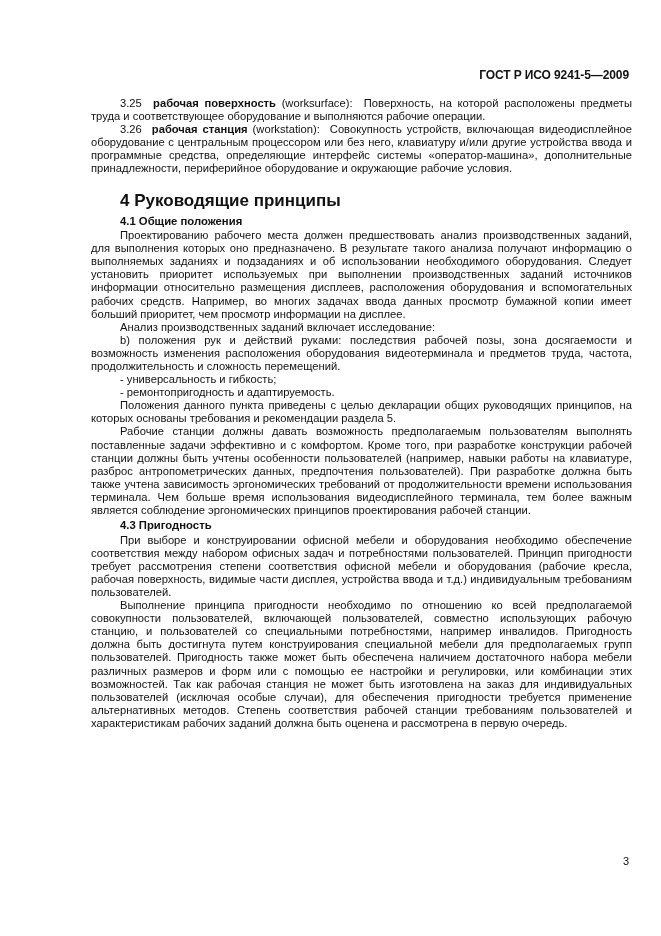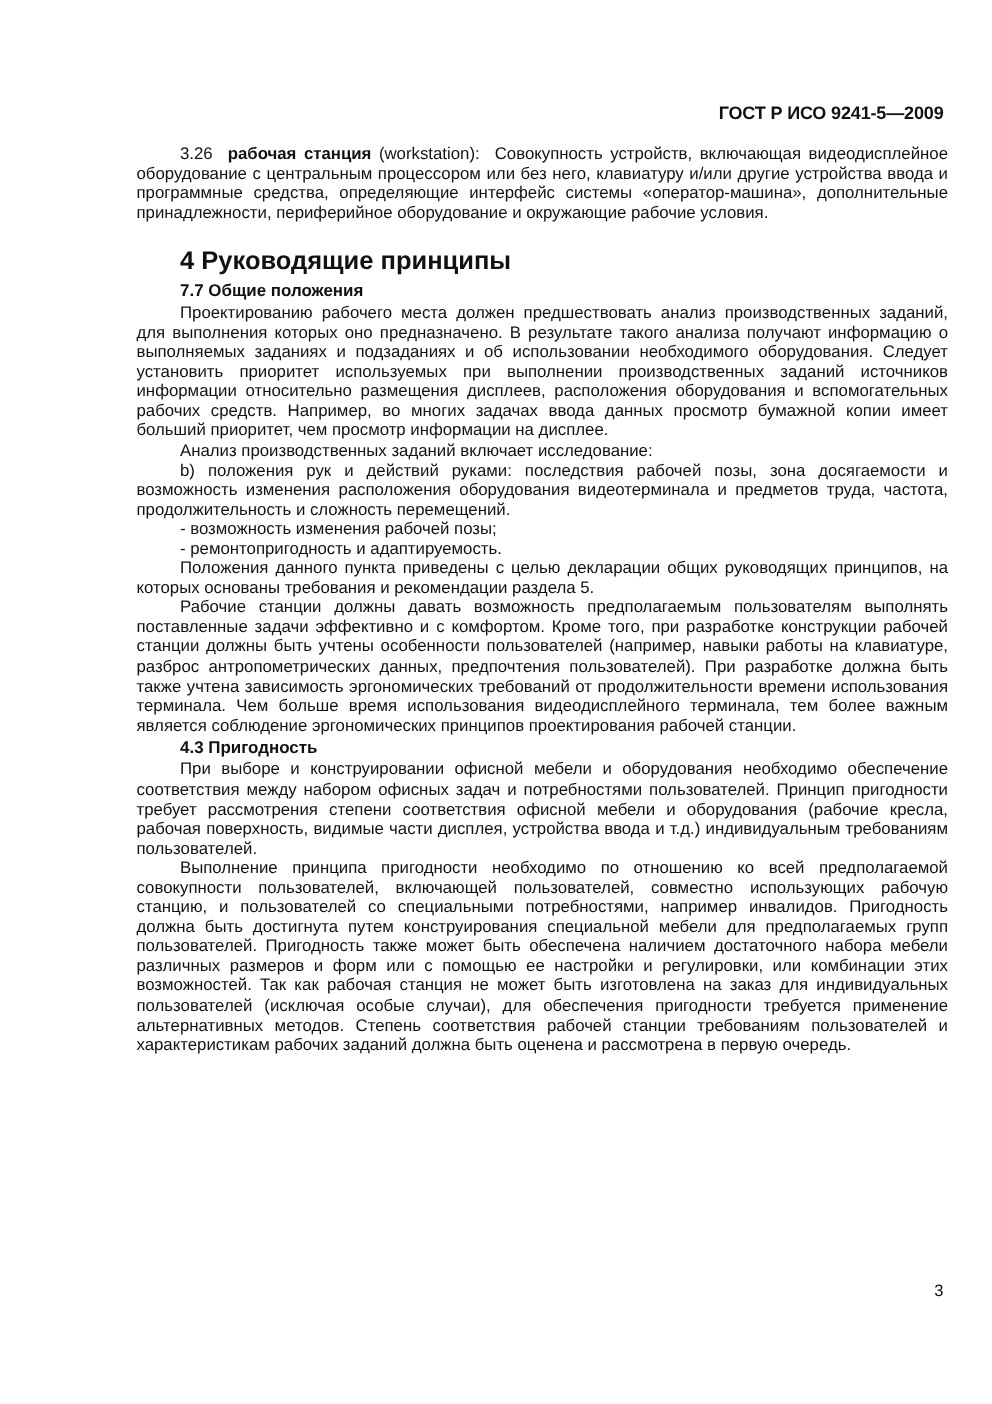"3.25 рабочая поверхность (worksurface):" p.p { html: none -> <p><span>3.25</span>&nbsp; <b>рабочая поверхность</b> <span>(worksurface):</span>&nbsp; <span>Поверхность, на которой расположены предметы труда и соответствующее оборудование и выполняются рабочие операции.</span></p> }
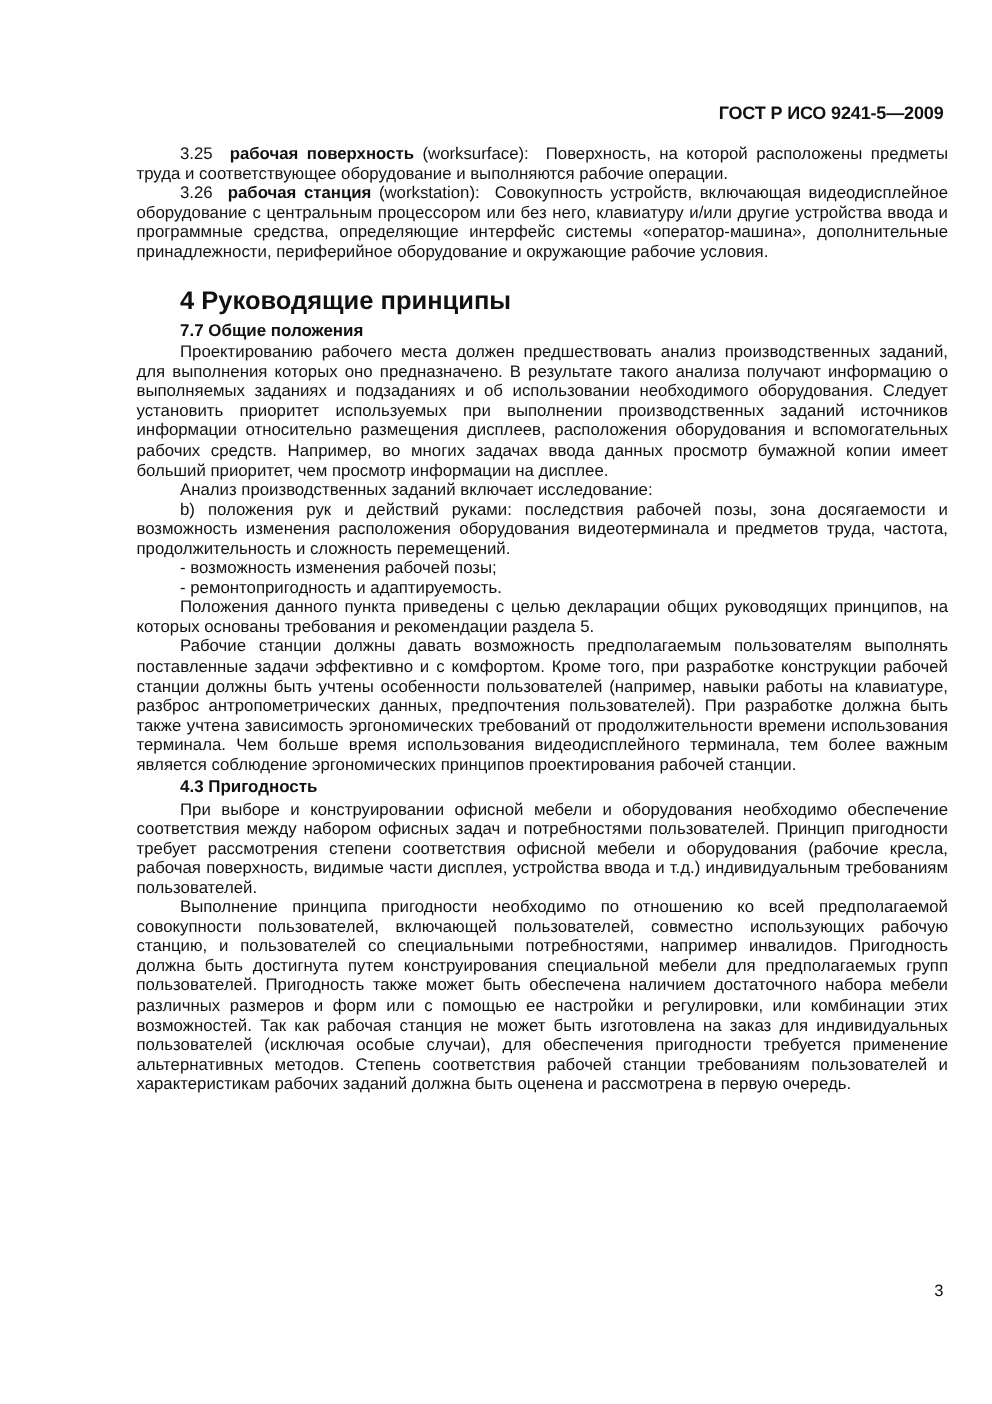"7.7 Общие положения" div.h2 { text: 7.7 -> 4.1 }
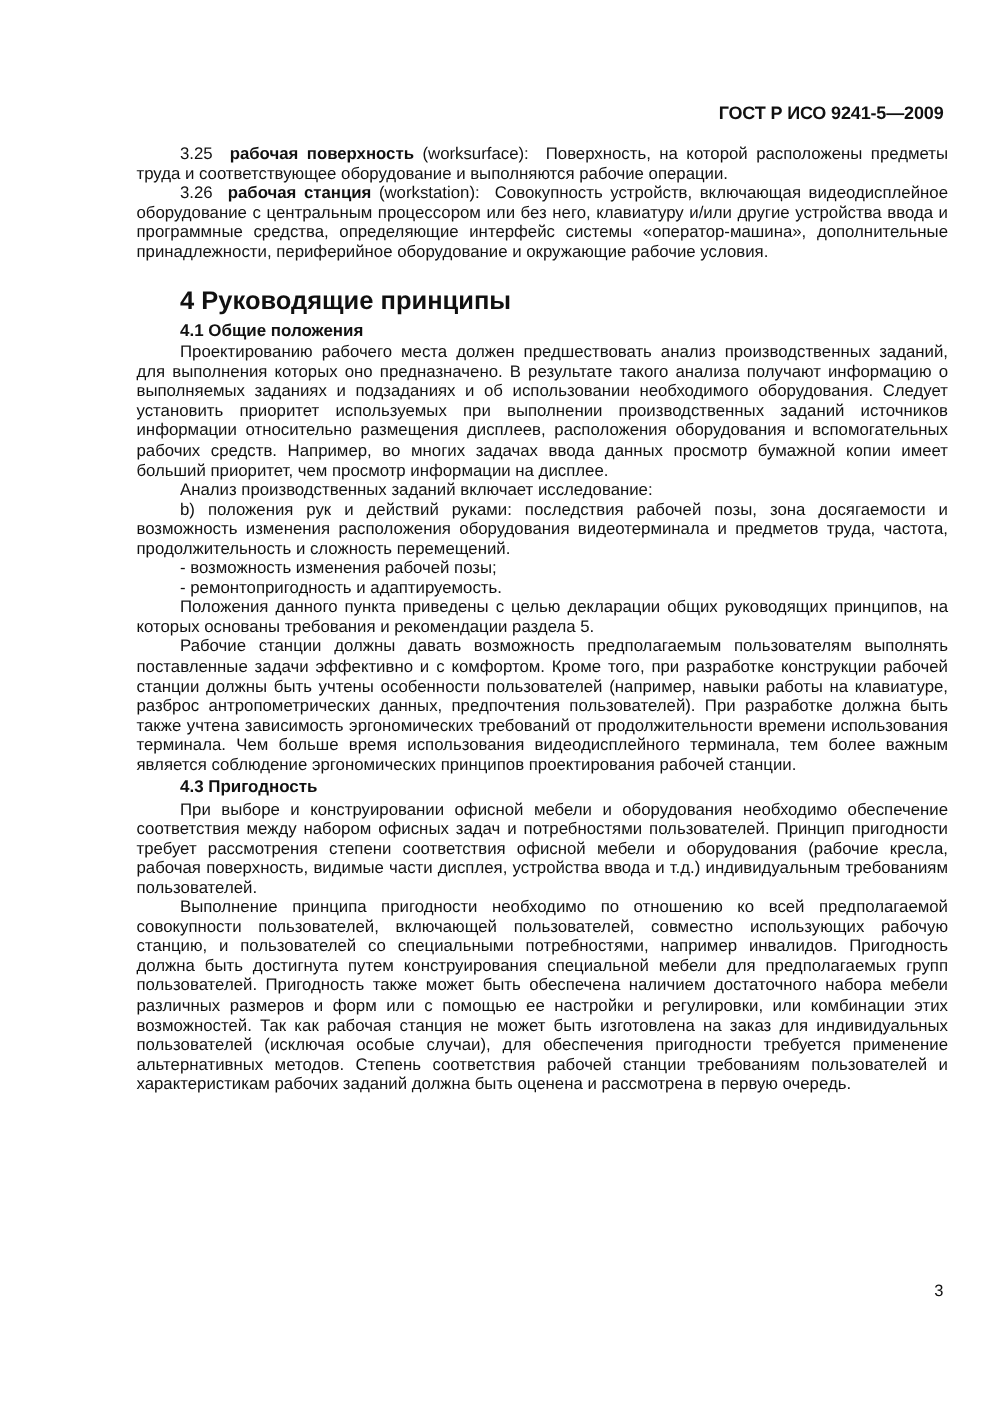"- универсальность и гибкость;" p.ni { html: none -> <p>- универсальность и гибкость;</p> }
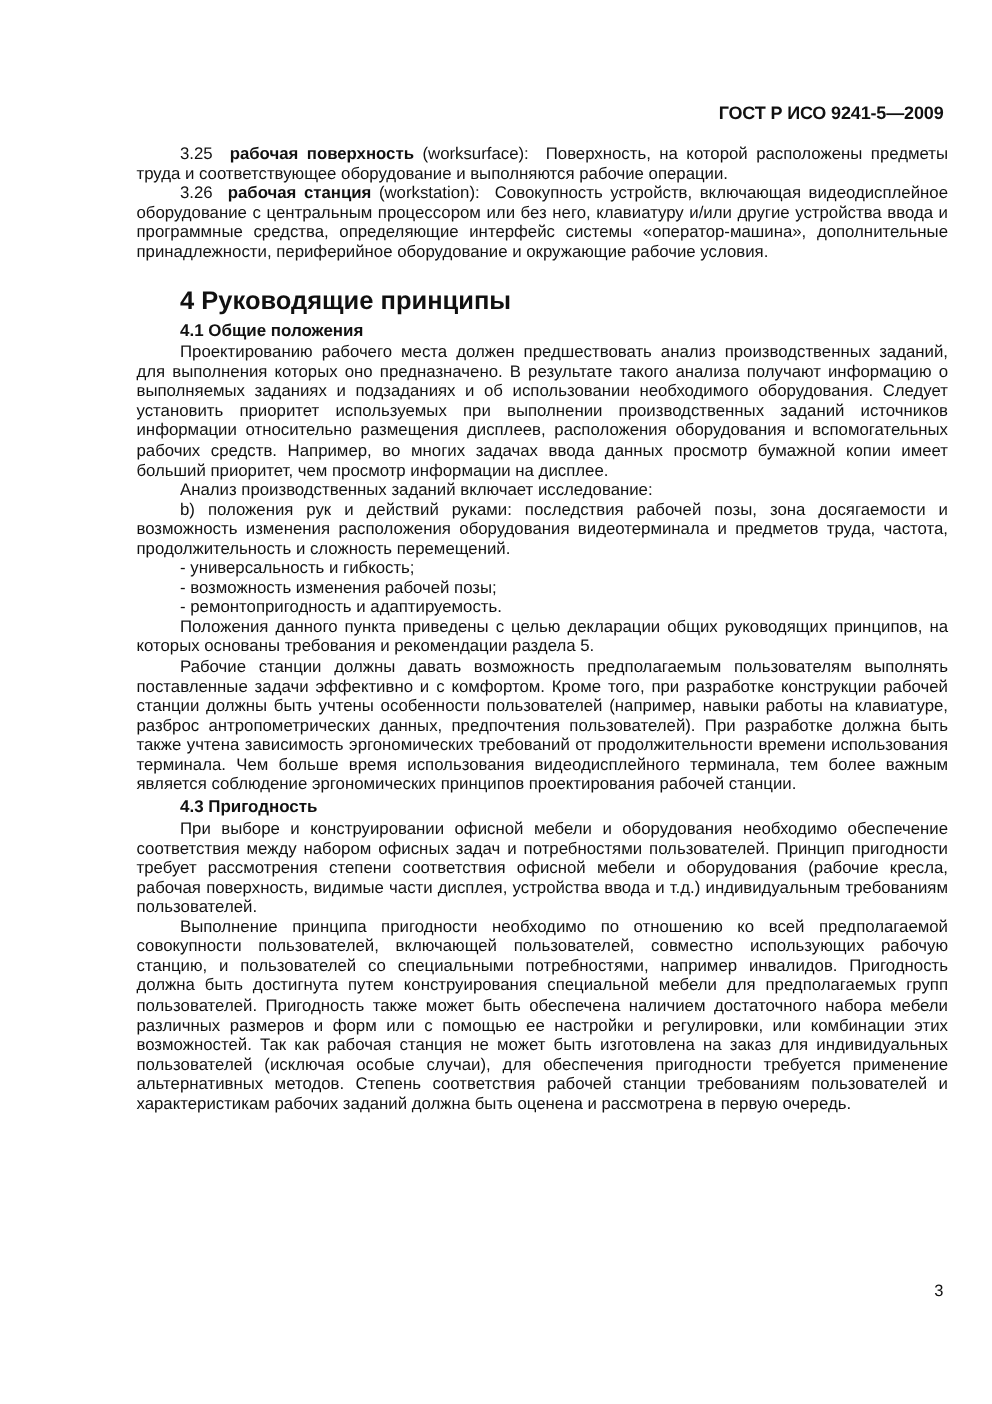"- возможность изменения рабочей позы;" p.ni { html: <p>- возможность изменения рабочей позы;</p> -> none }
